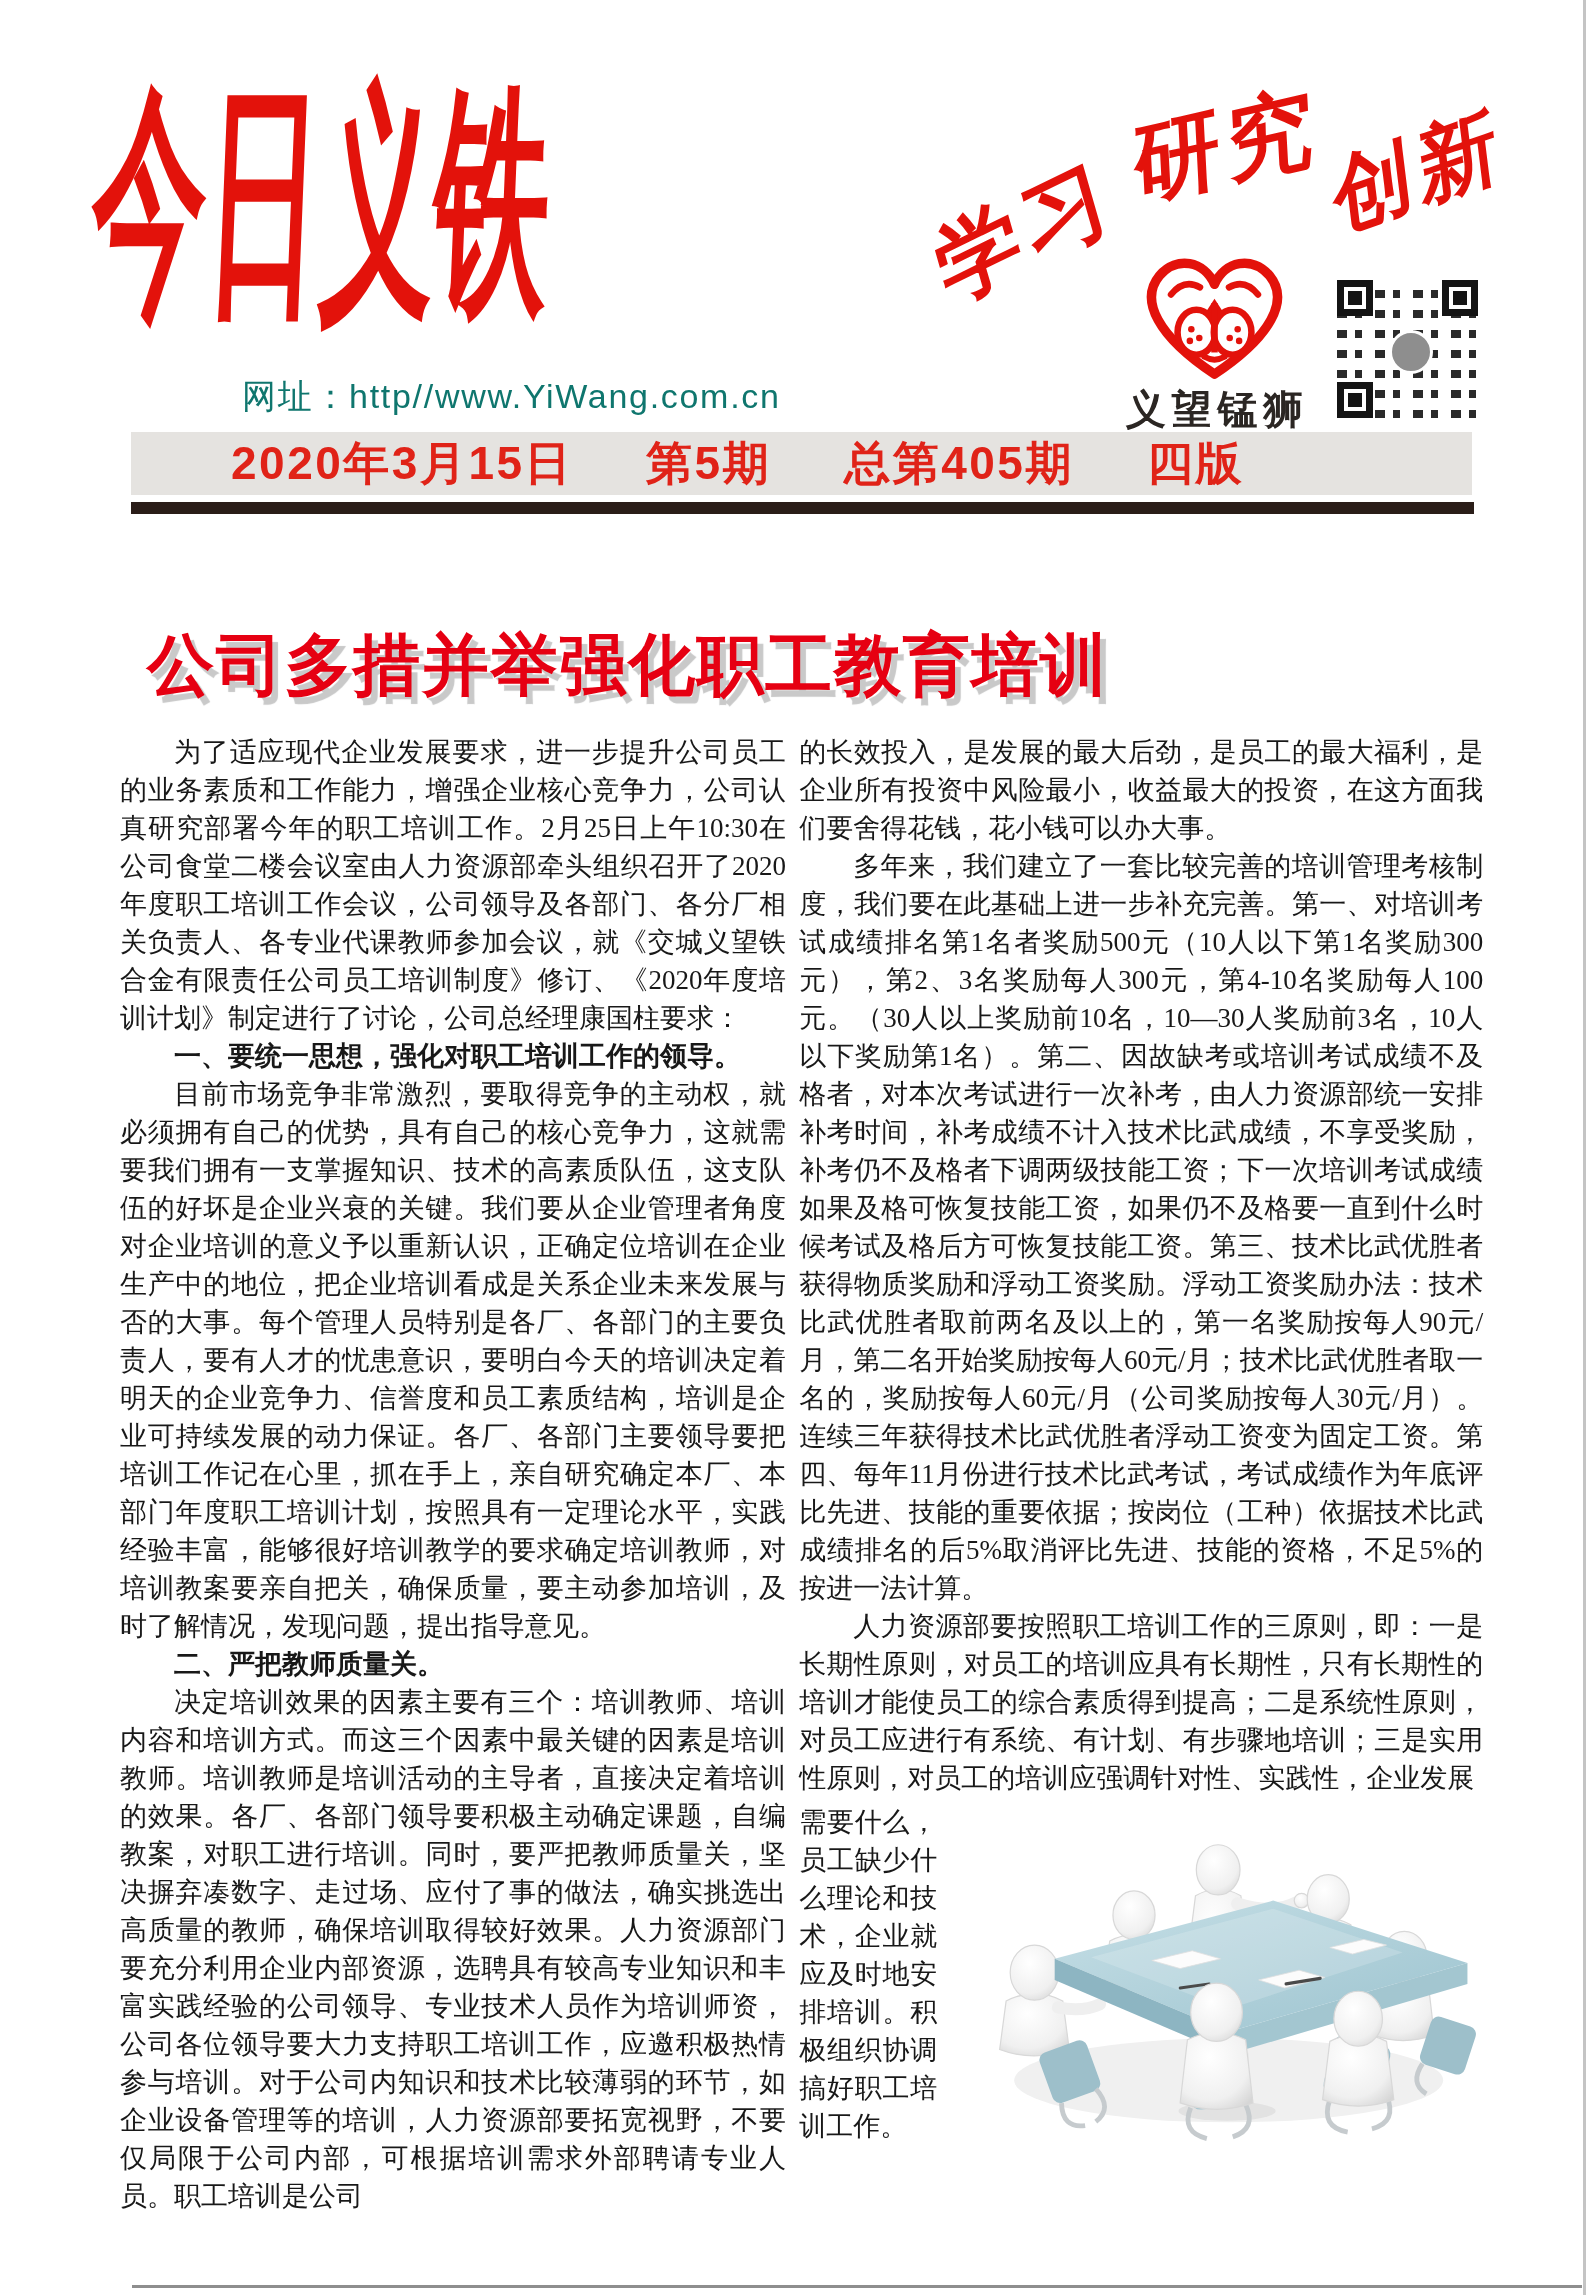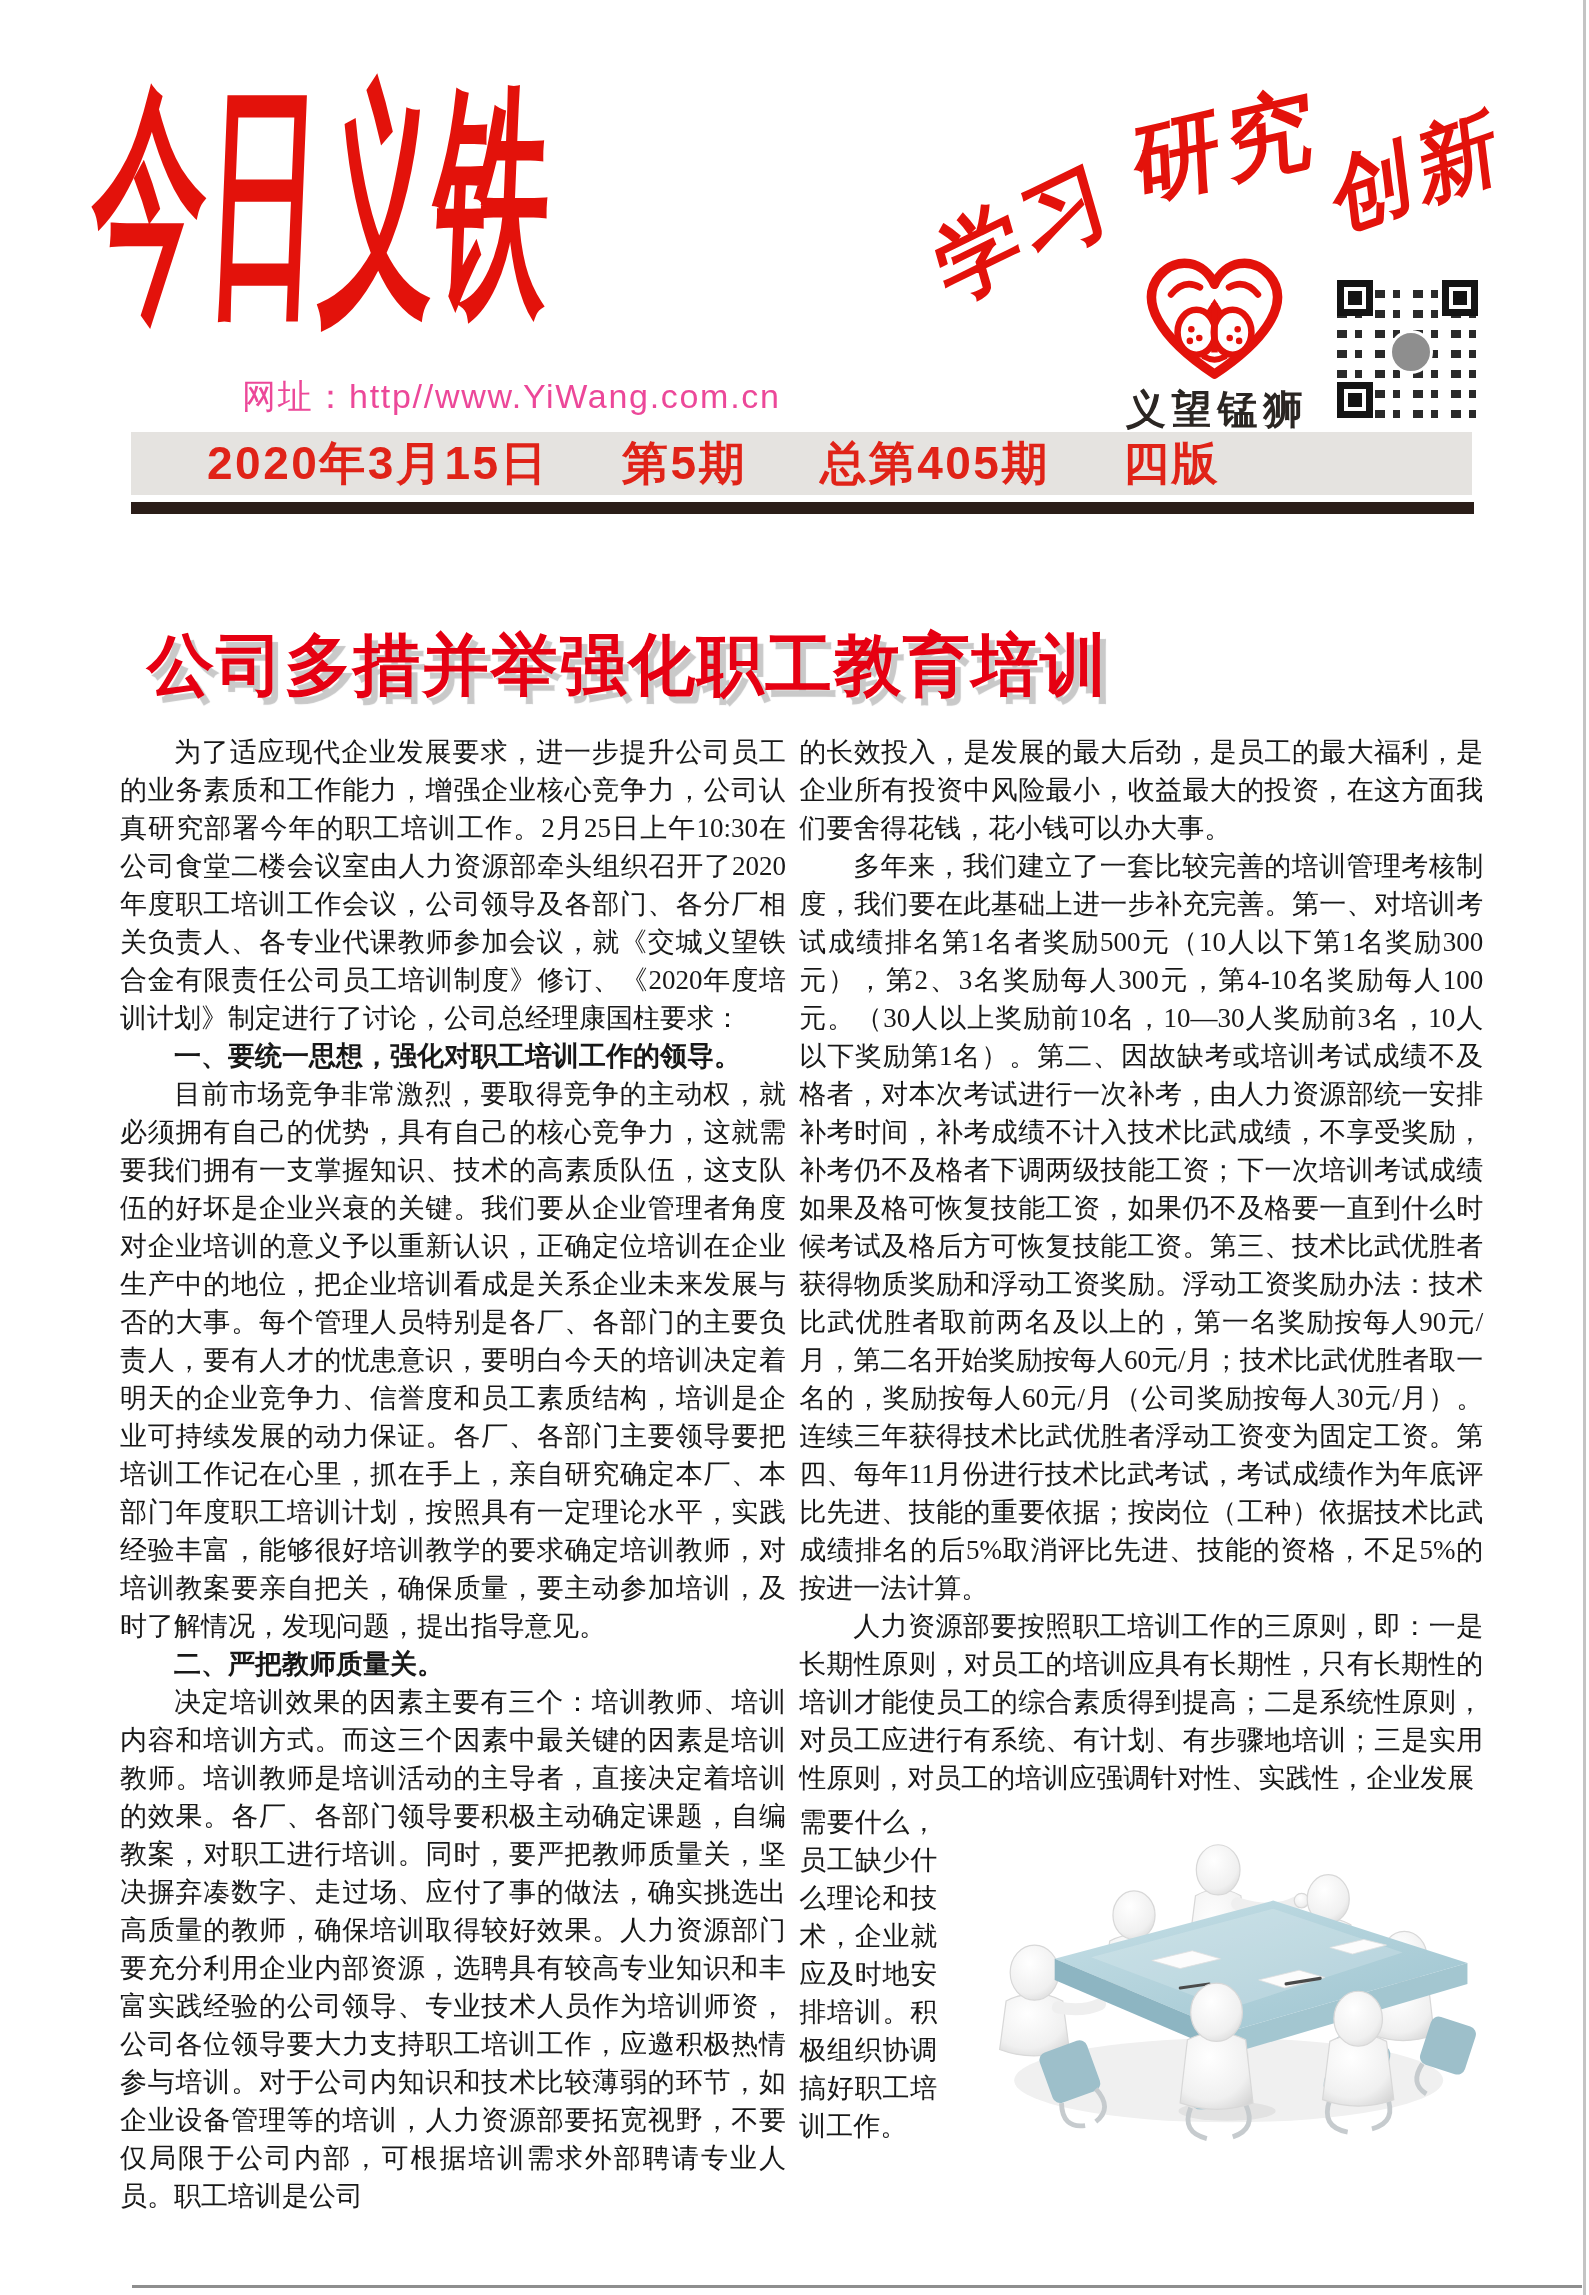"网址：http//www.YiWang.com.cn" .url-line { color: #ec4899 -> #0f766e }
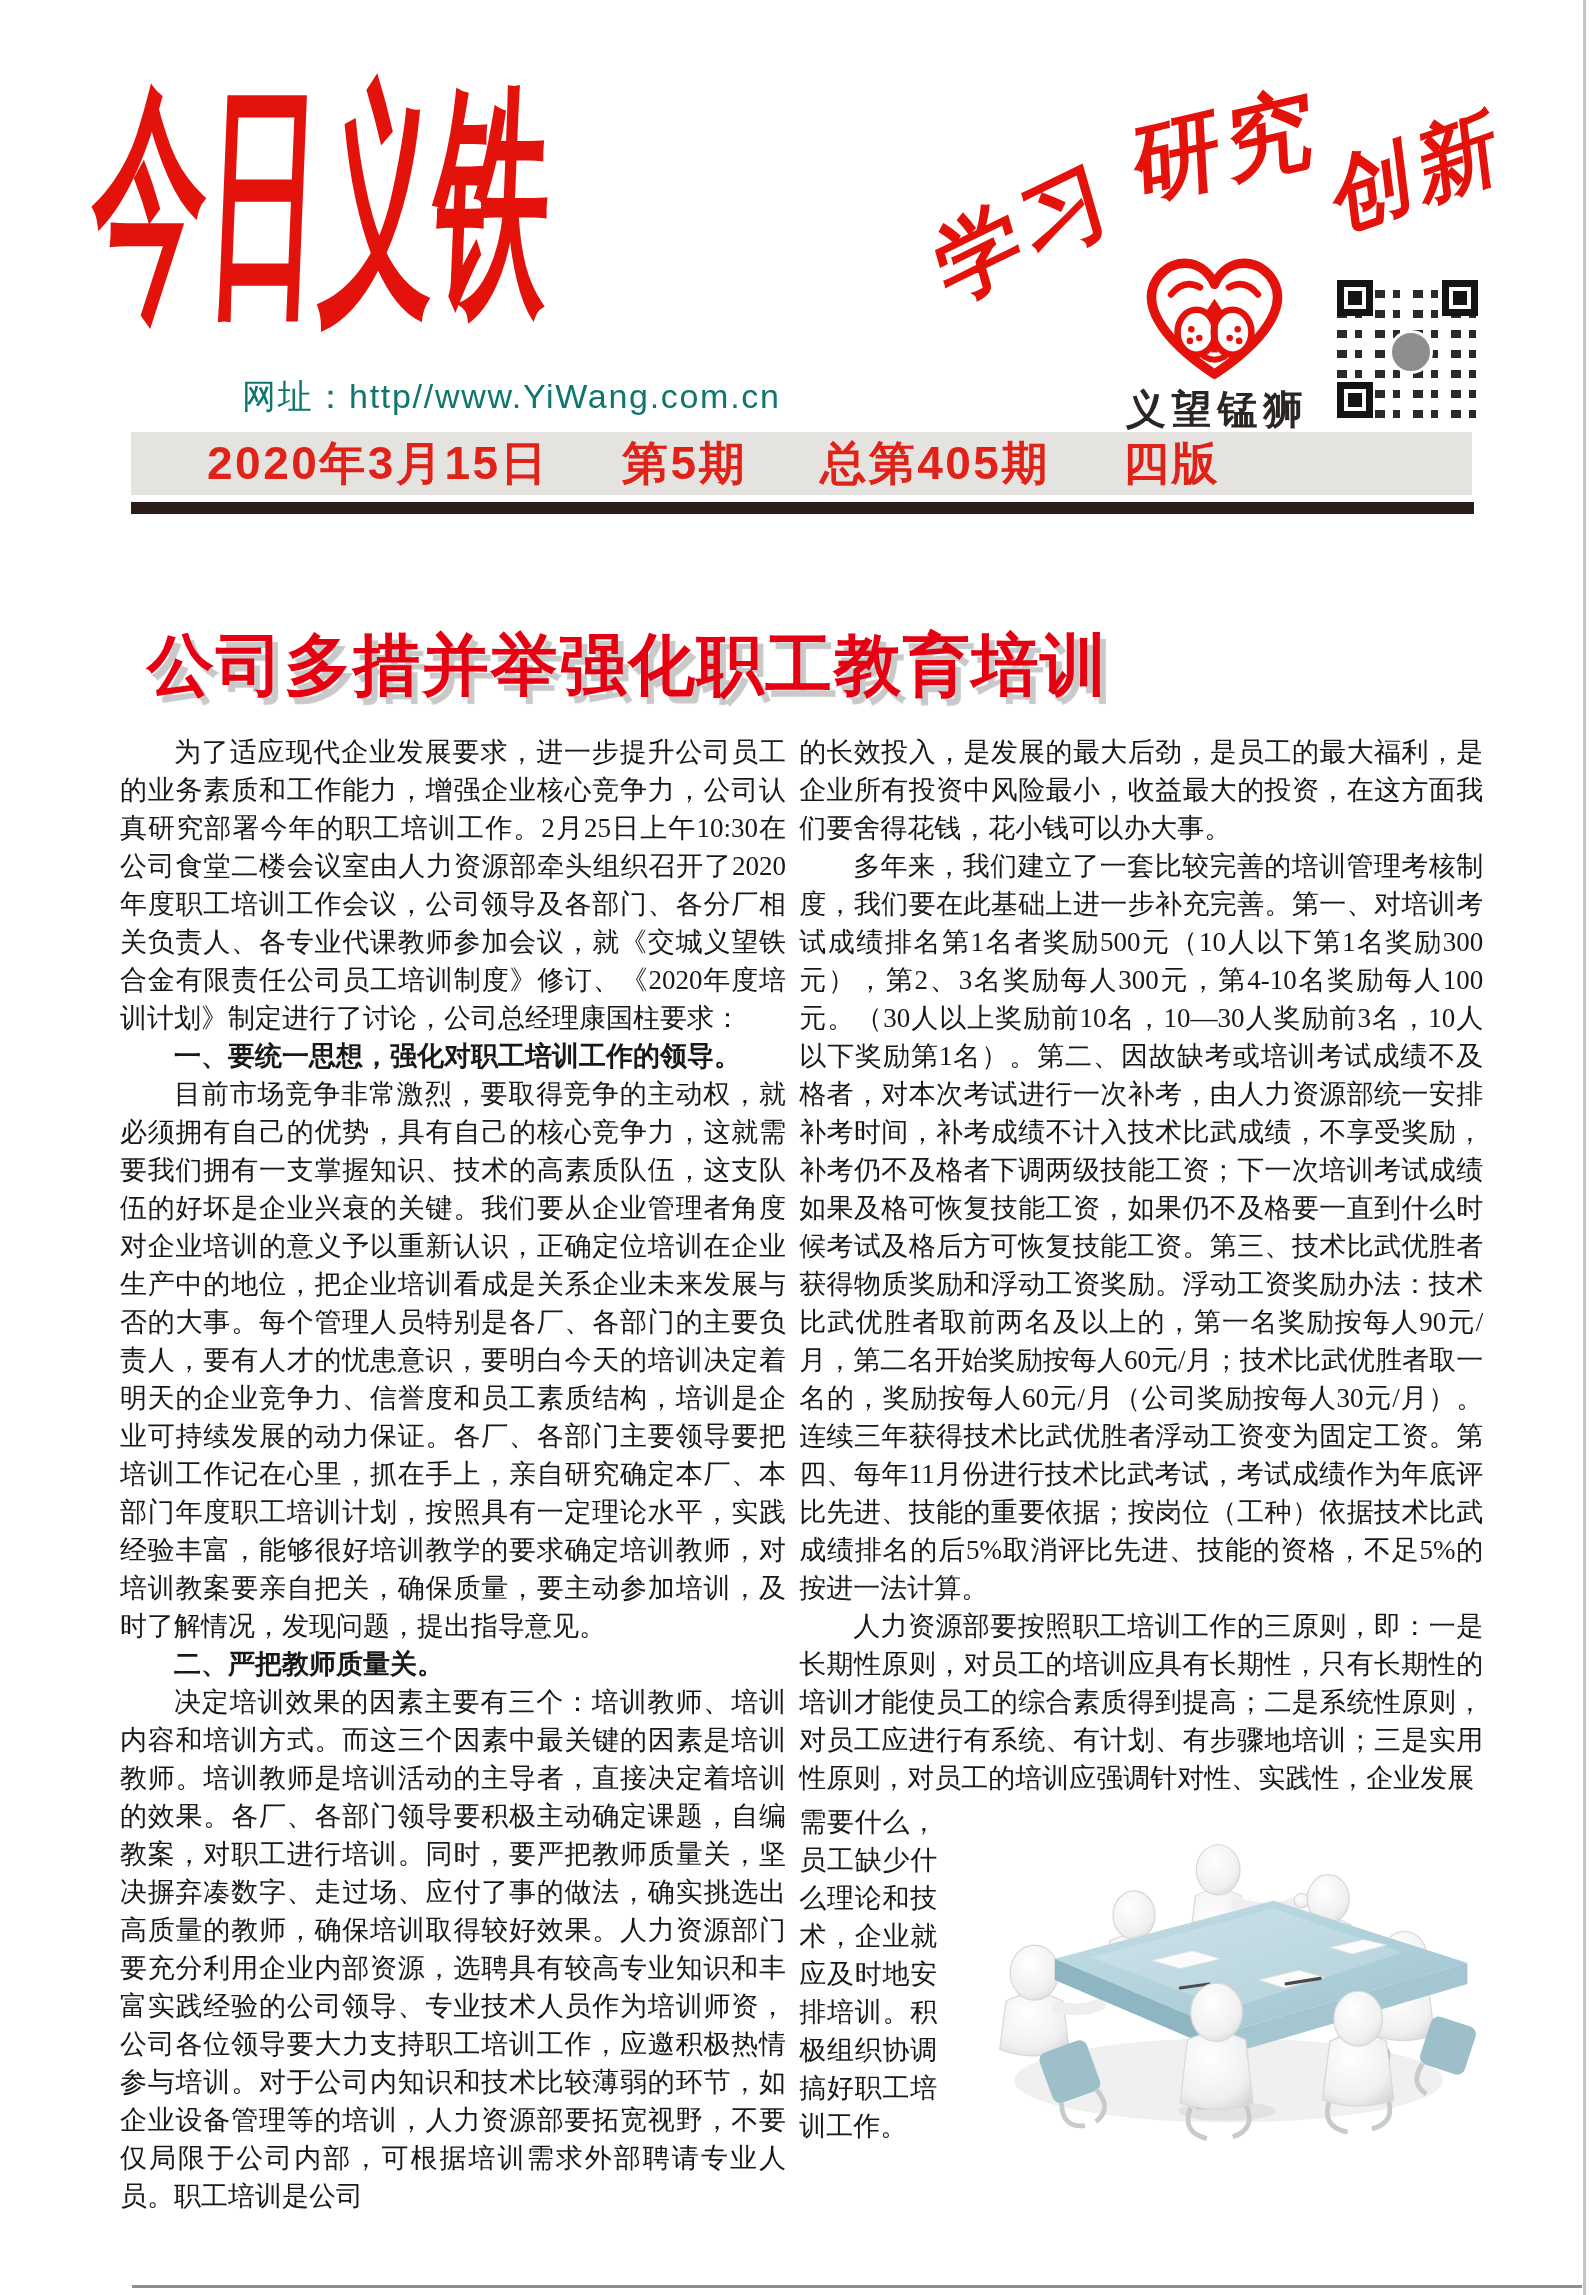"2020年3月15日" .date-bar { padding-left: 76px -> 100px }
